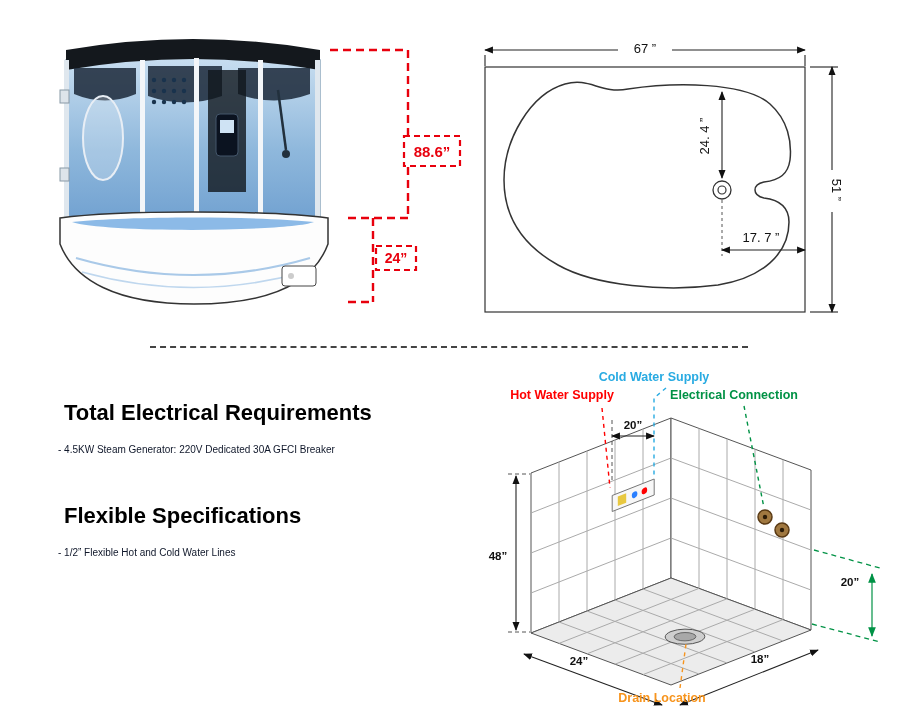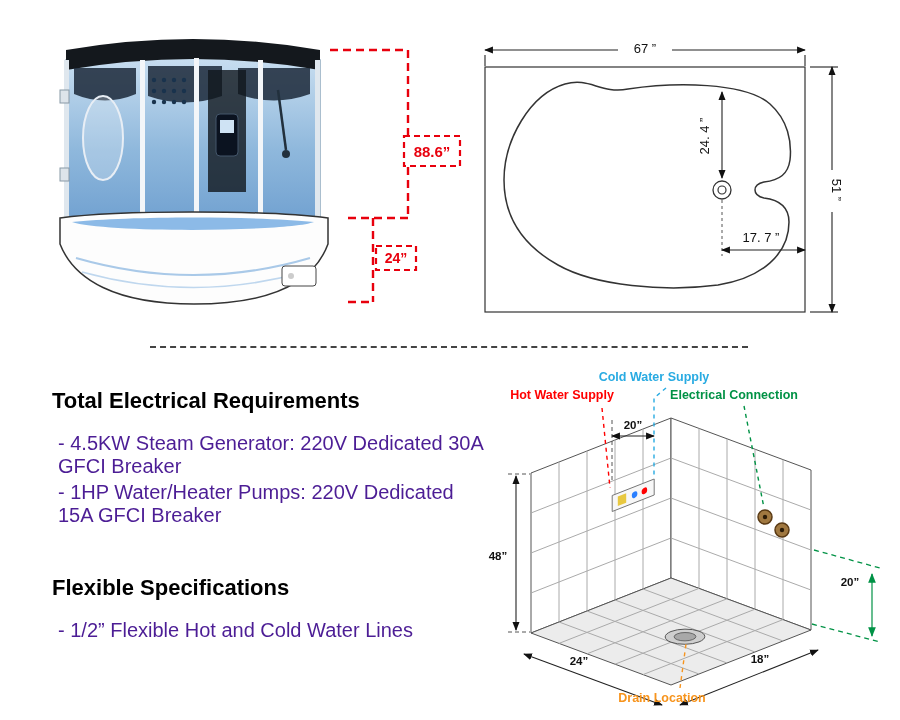"Total Electrical Requirements" .section-title { margin: 0 -> 12px }
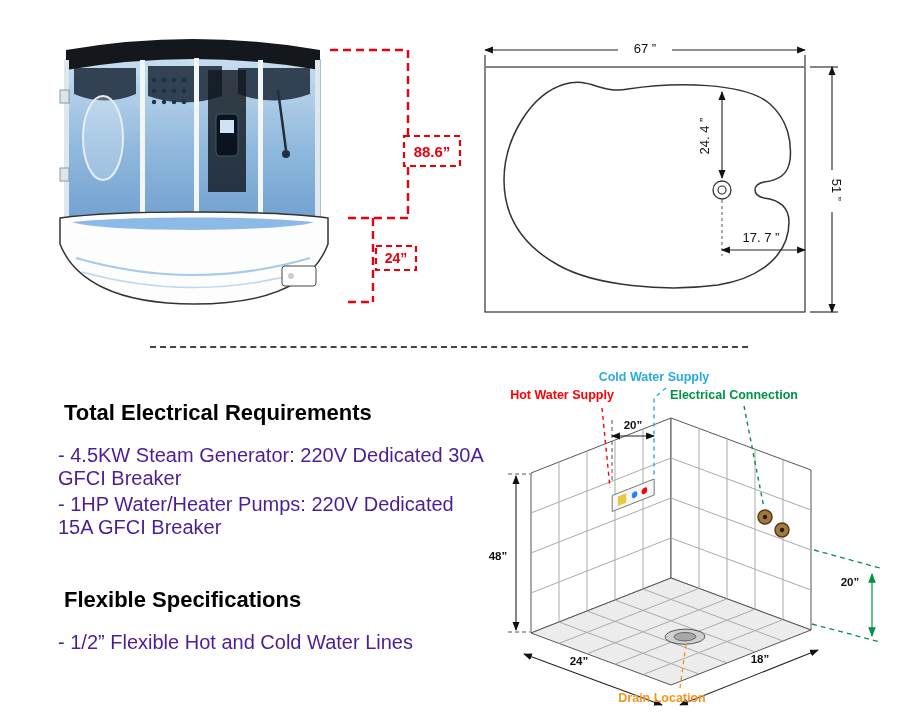"- 4.5KW Steam Generator: 220V" .section-item { color: #4c1d95 -> #0f172a; font-size: 20px -> 10px }
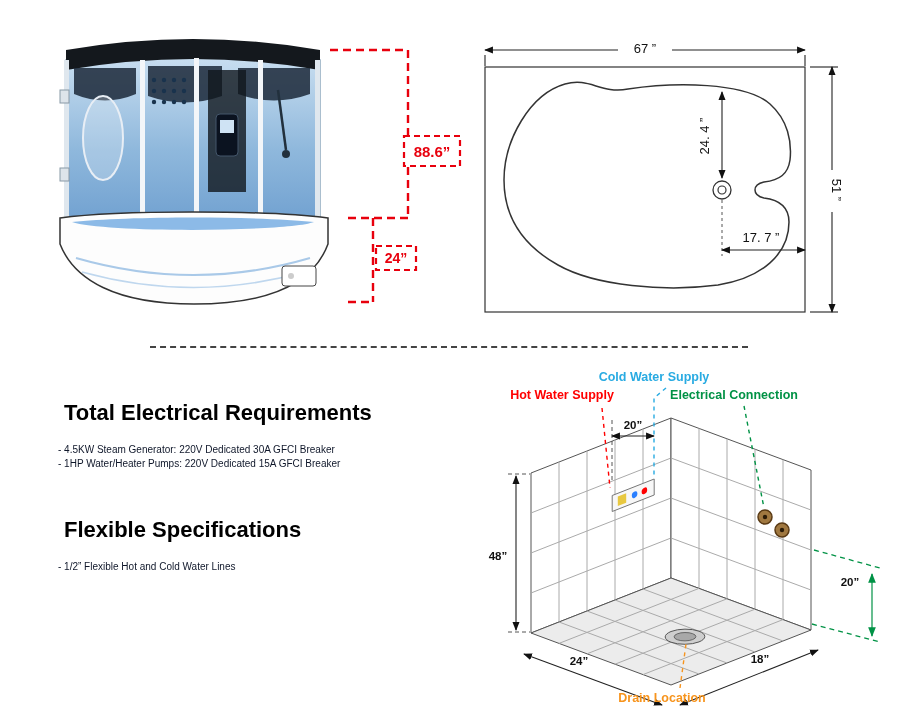"- 1HP Water/Heater Pumps: 220V" p.section-item { html: <p>- 1HP Water/Heater Pumps: 220V Dedicated 15A GFCI Breaker</p> -> none }
